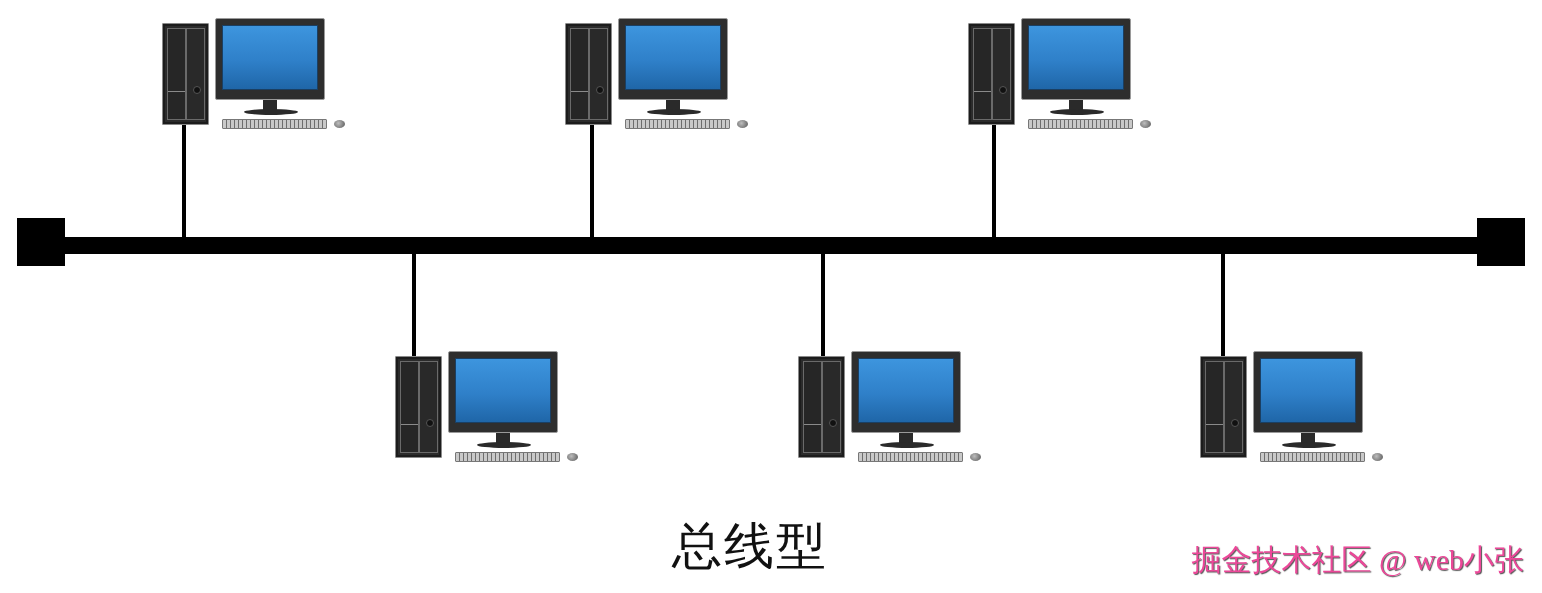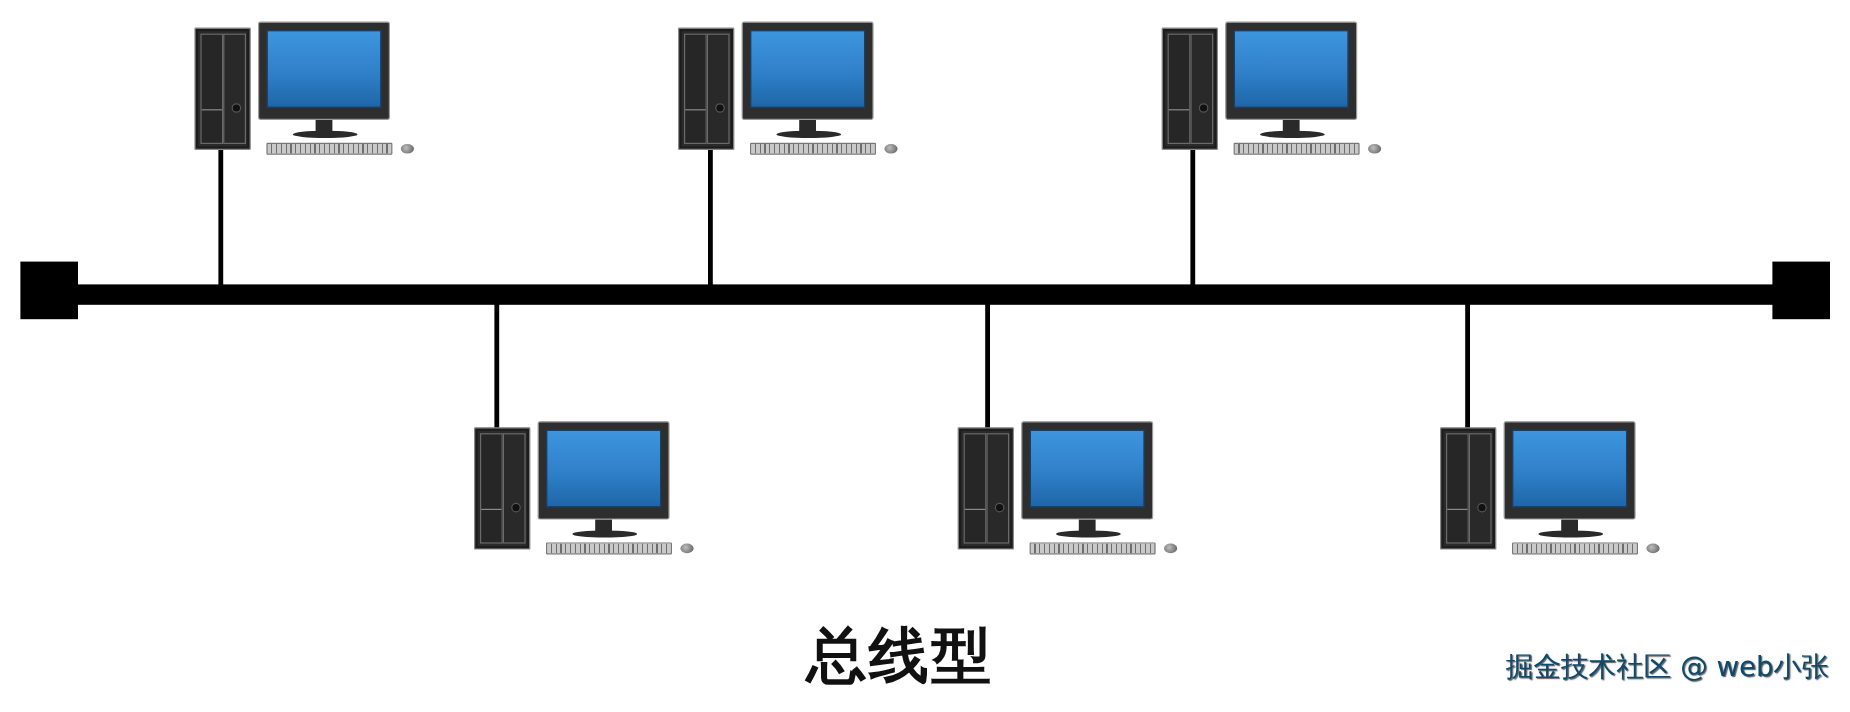"总线型" .title { font-weight: bold -> normal }
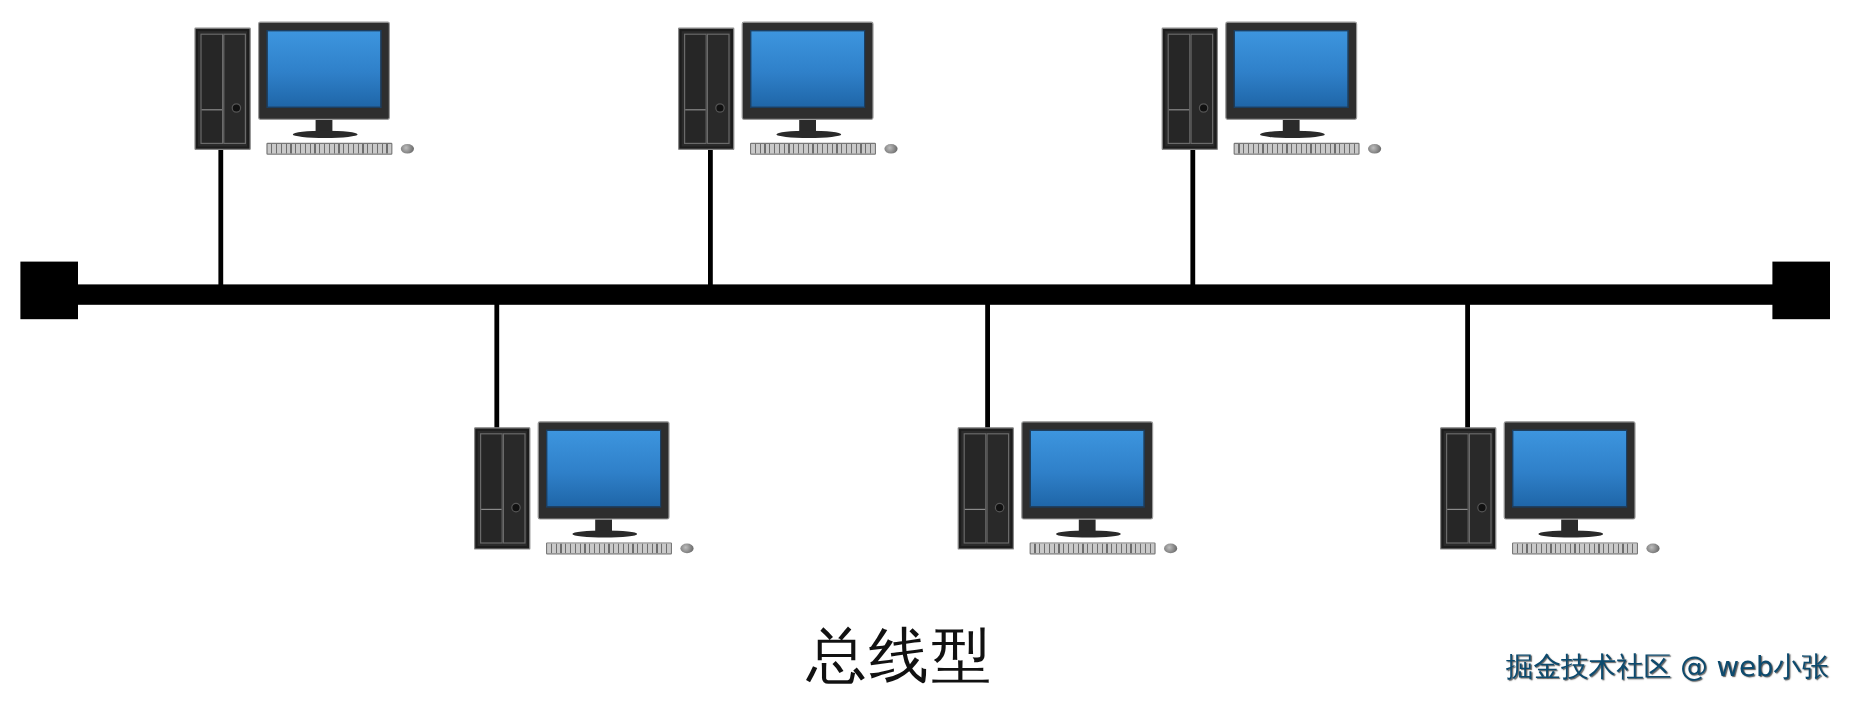"掘金技术社区 @ web小张" .watermark { color: #0c4a6e -> #ec4899; font-family: none -> Liberation Serif, serif; font-size: 23px -> 30px }
